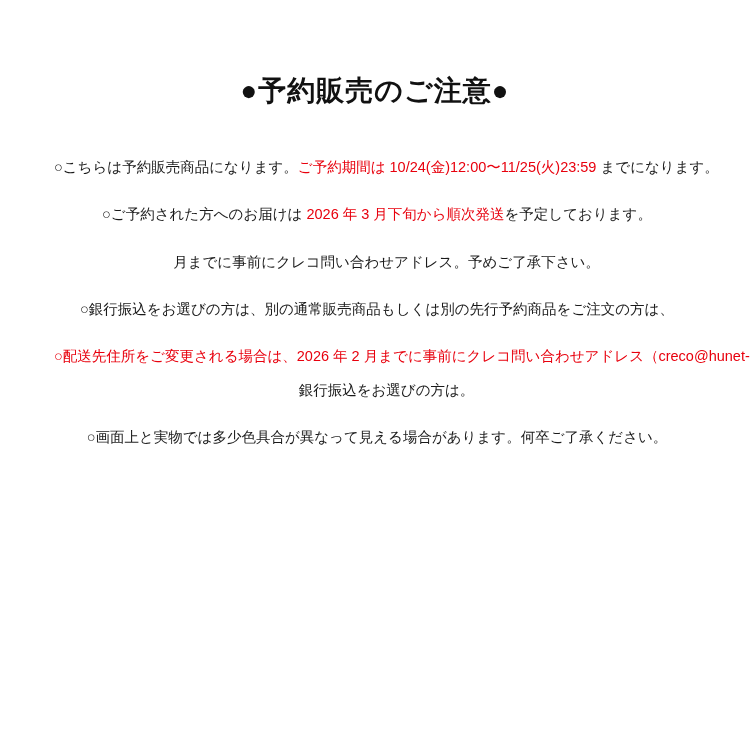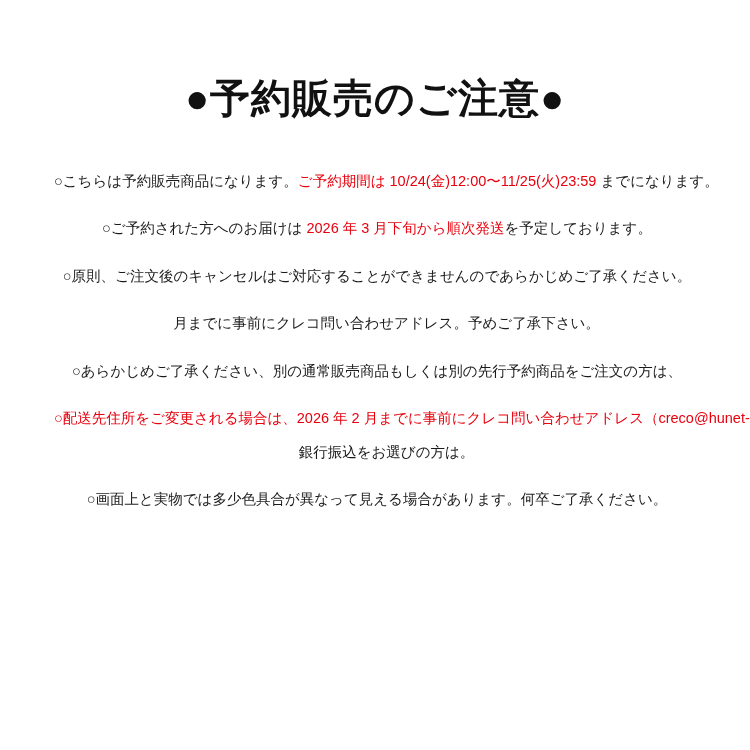"●予約販売のご注意●" .doc-title { font-size: 40px -> 28px }
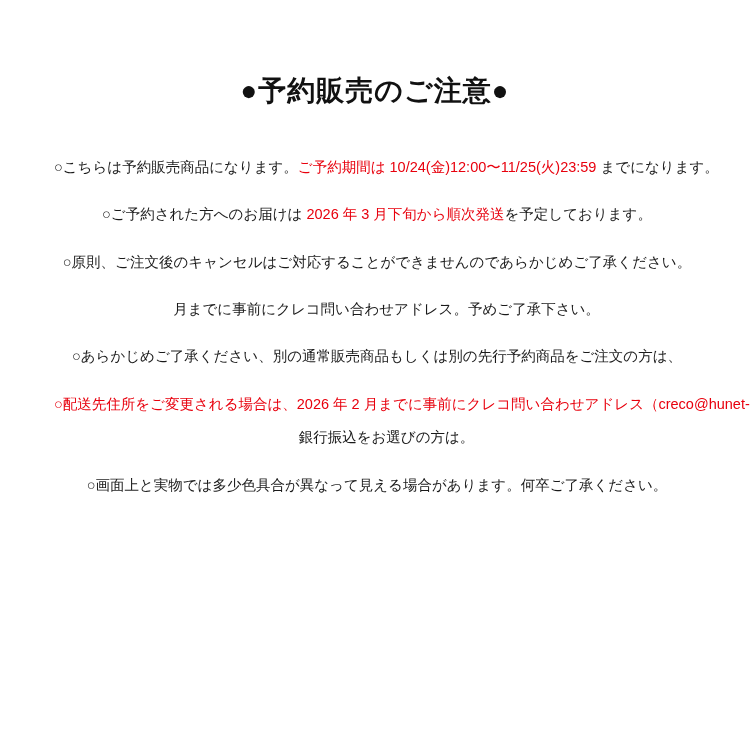"○原則、ご注文後のキャンセルはご対応することができませんのであらかじめご了承くだ" div.notice-item { html: <div> <div><span>○</span><span>原則、ご注文後のキャンセルはご対応することができませんのであらかじめご了承ください。</span></div> </div> -> none }
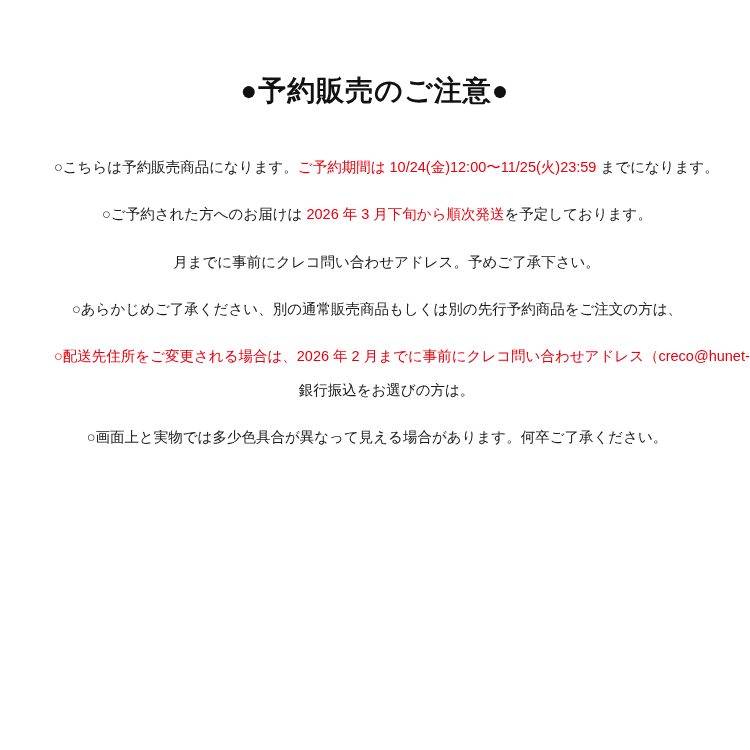"あらかじめご了承ください、別の通常販売商品もしくは別の先行予約商品をご注文の方は" span { text: あらかじめご了承ください -> 銀行振込をお選びの方は }
